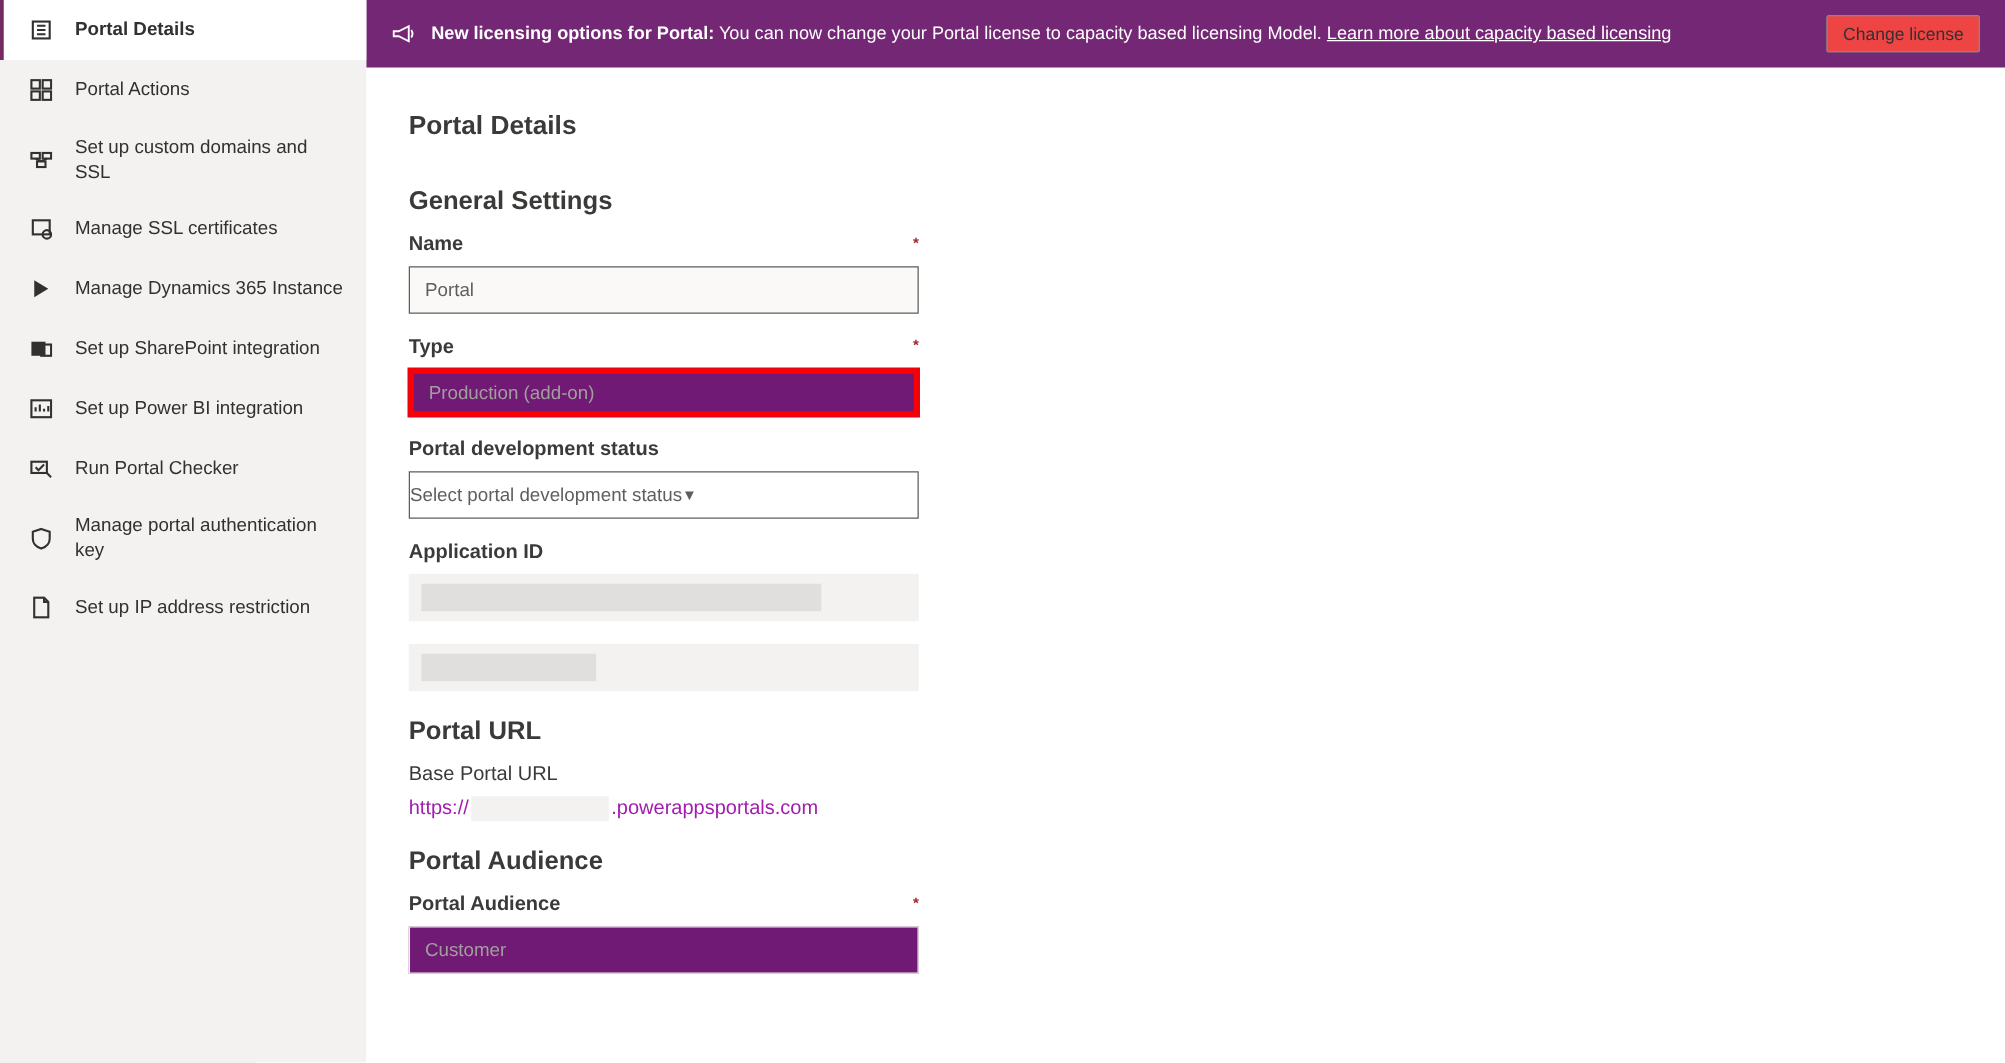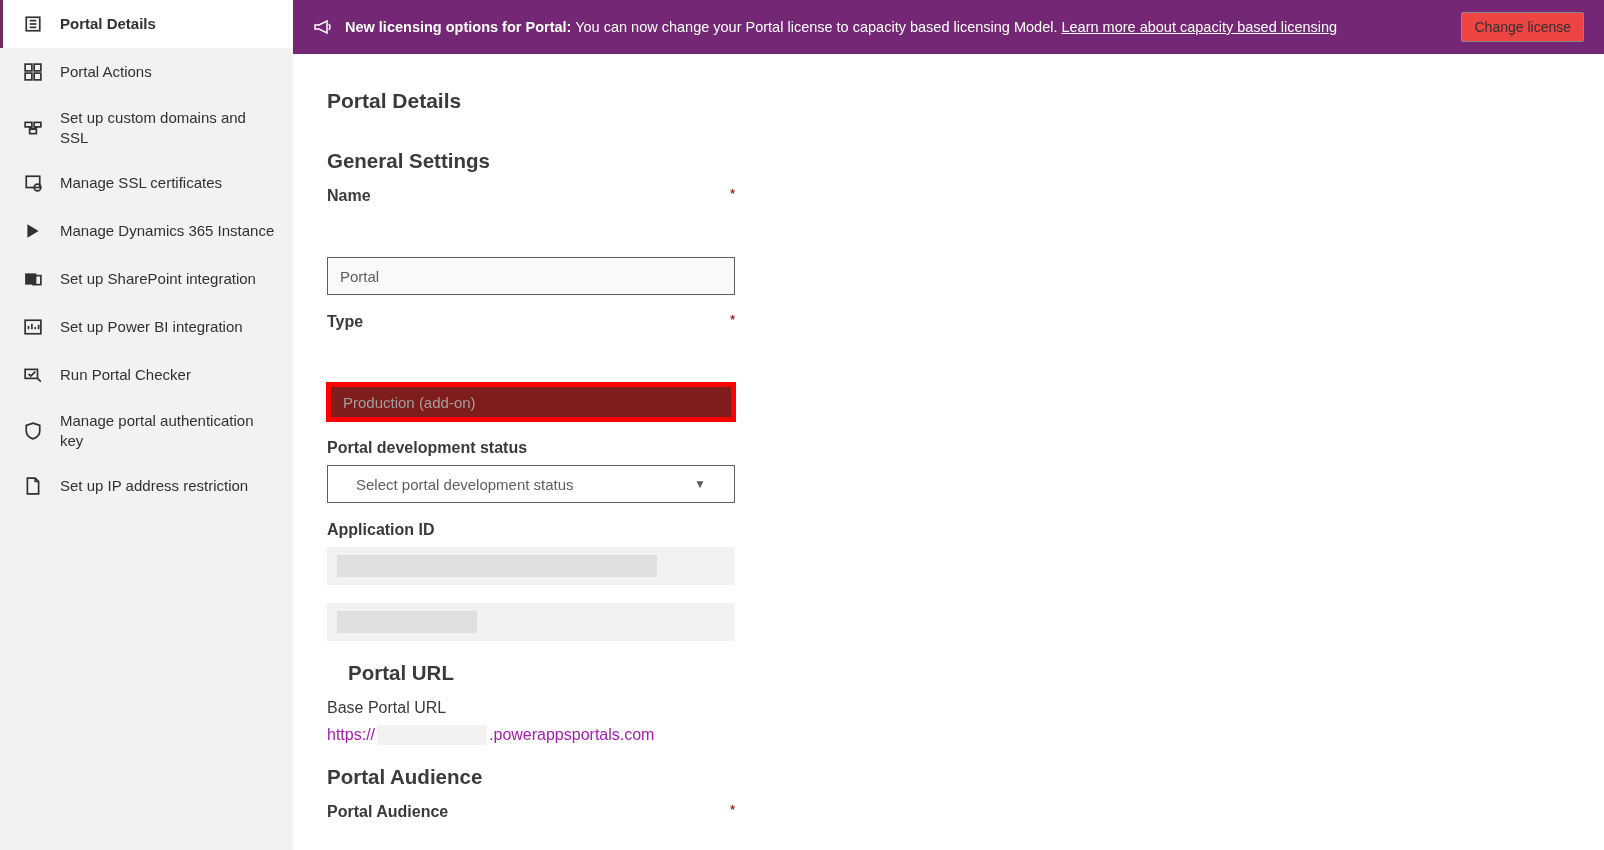"Portal" .form-input { margin-top: 44px -> none }
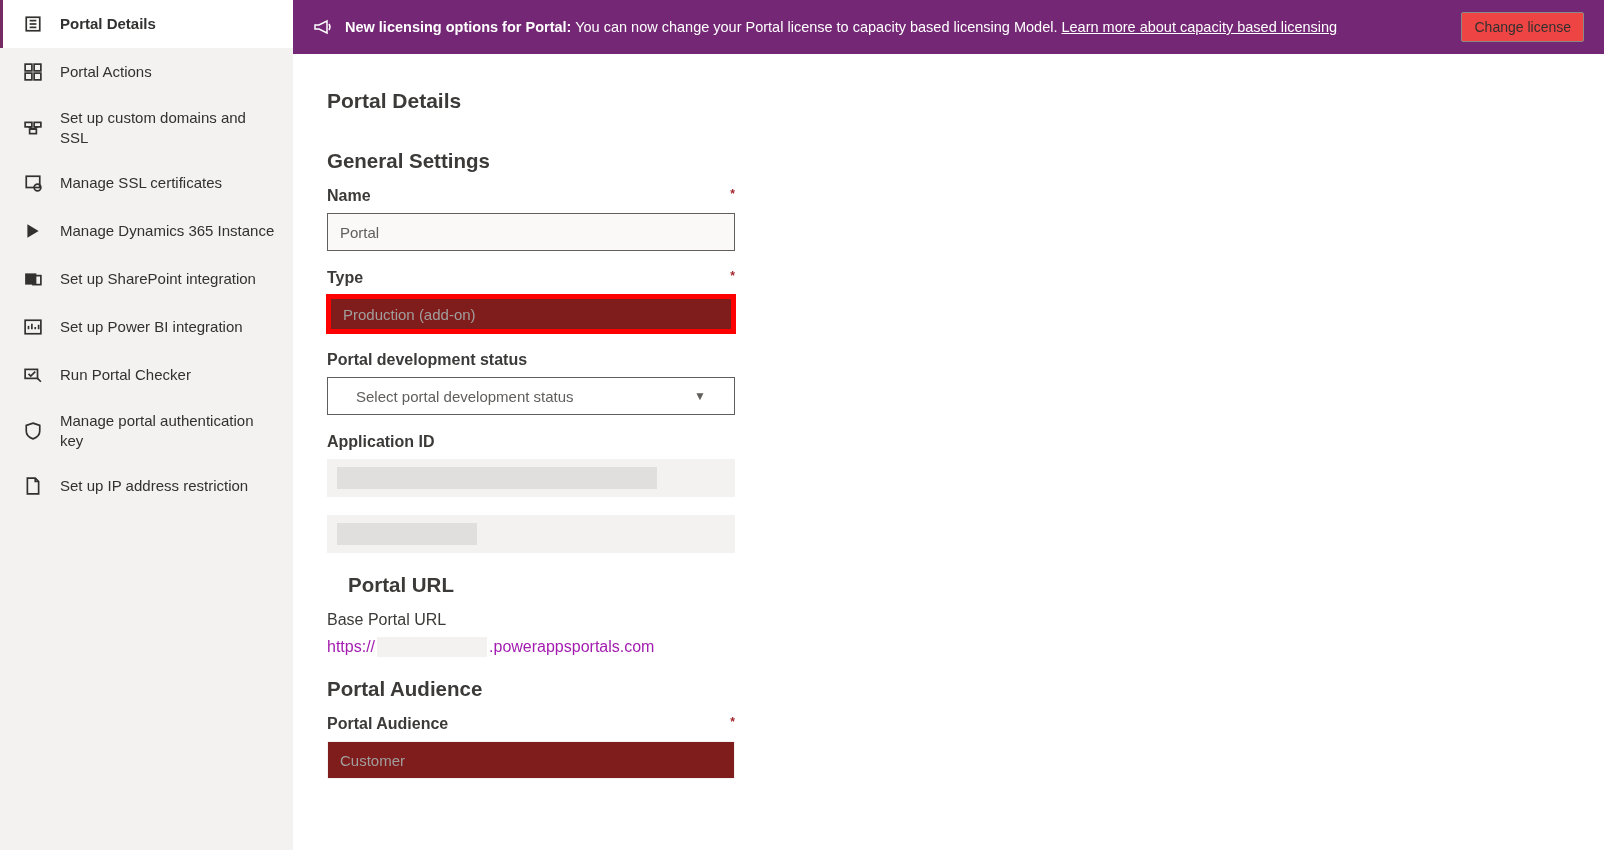"Production (add-on)" .form-input.readonly { background: #7f1d1d -> #701a75 }
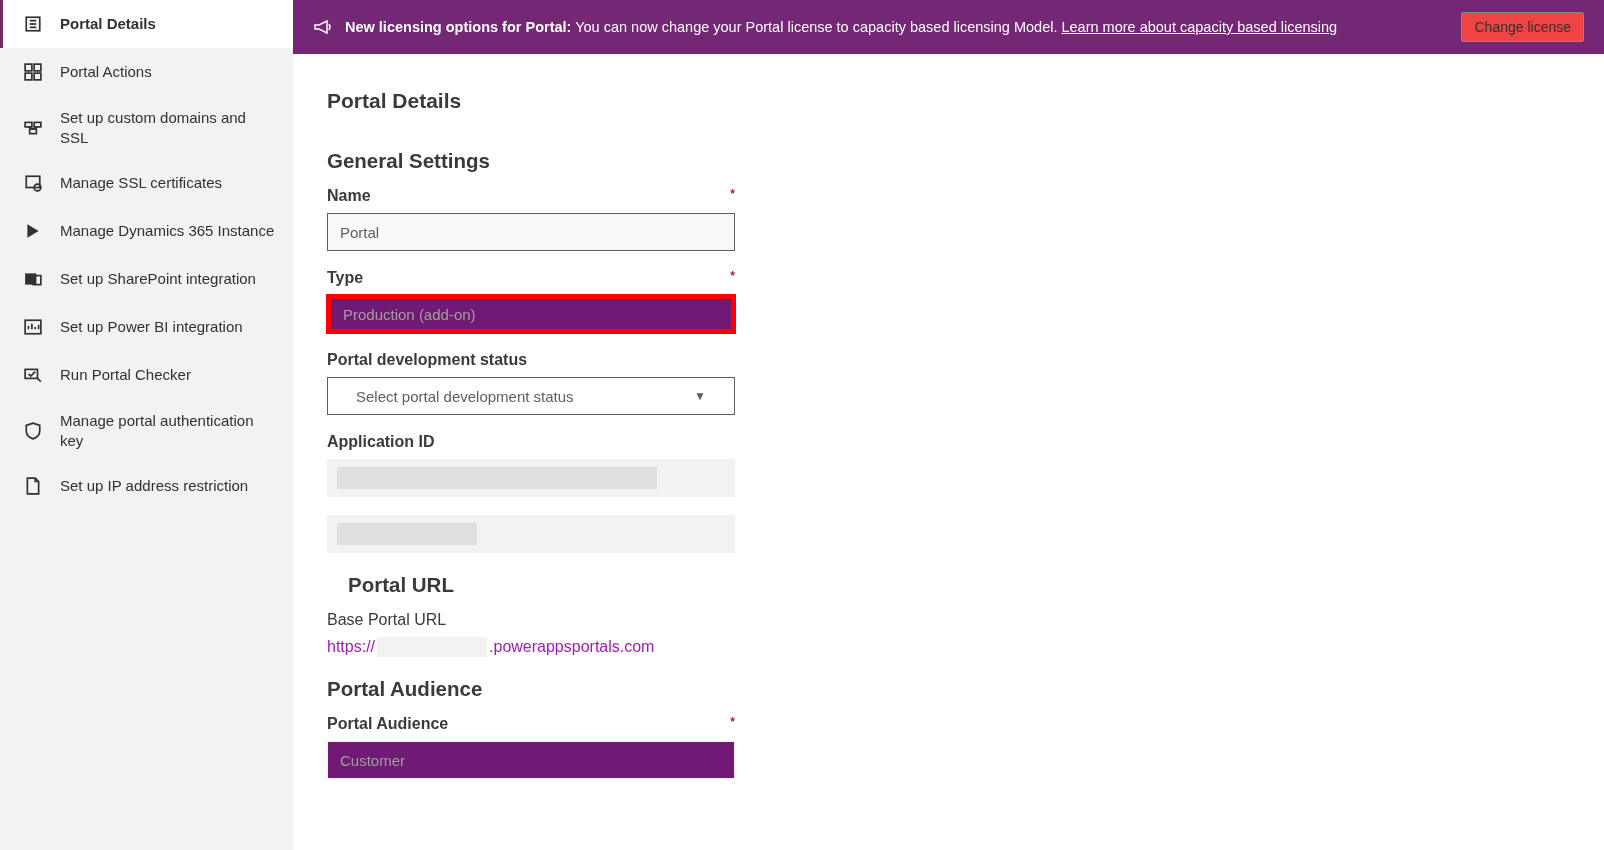"Select portal development status" .form-select { justify-content: space-between -> none; padding: 8px 28px -> 8px 0 }
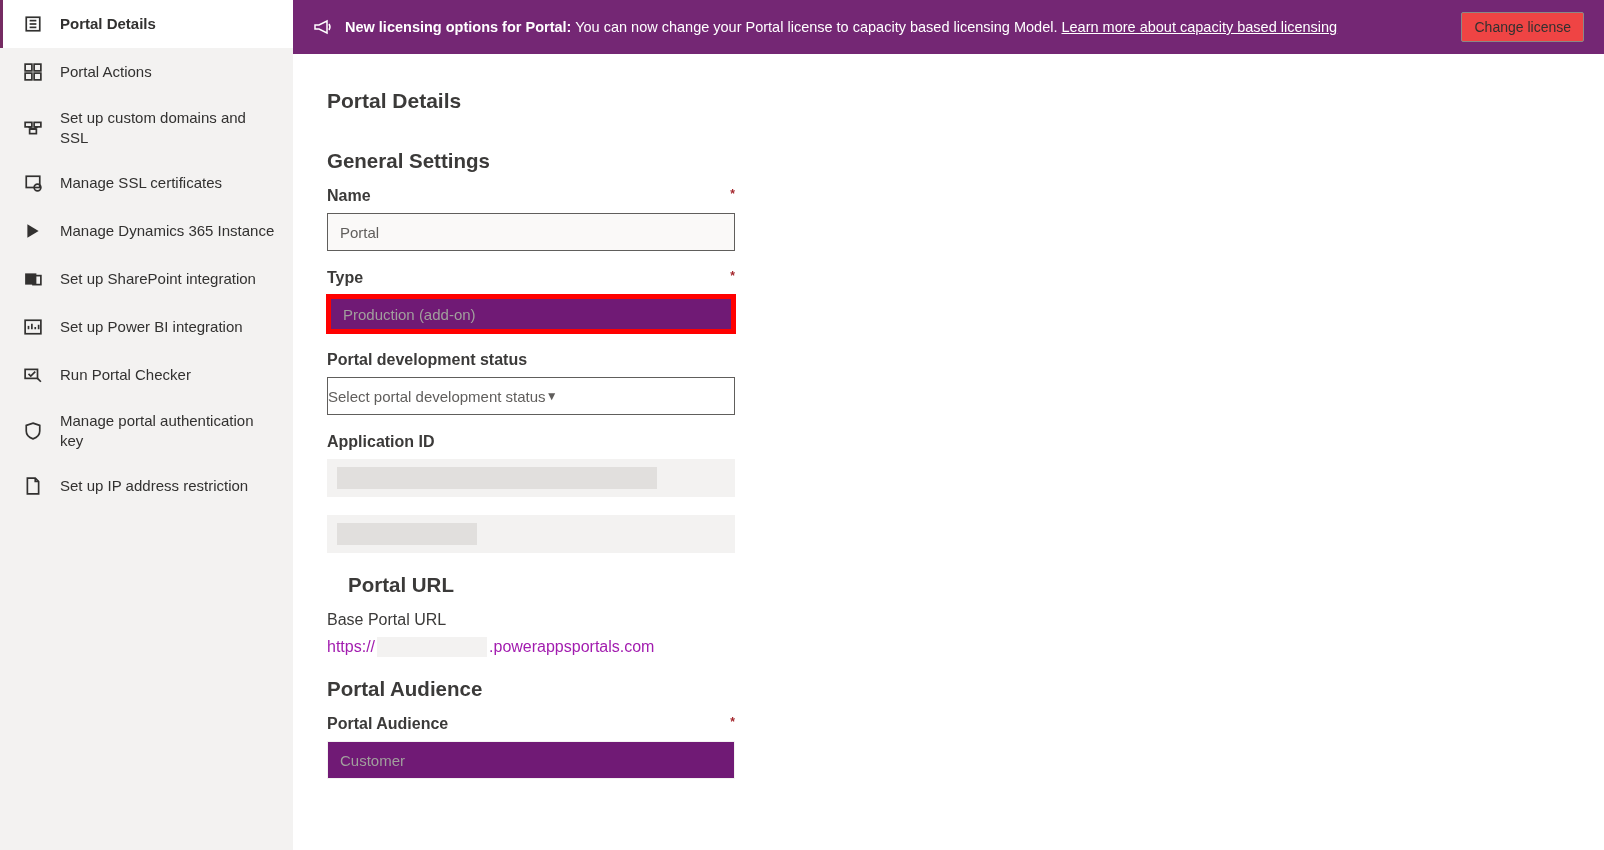"Portal URL" h2.section-title { margin-left: 21px -> none }
